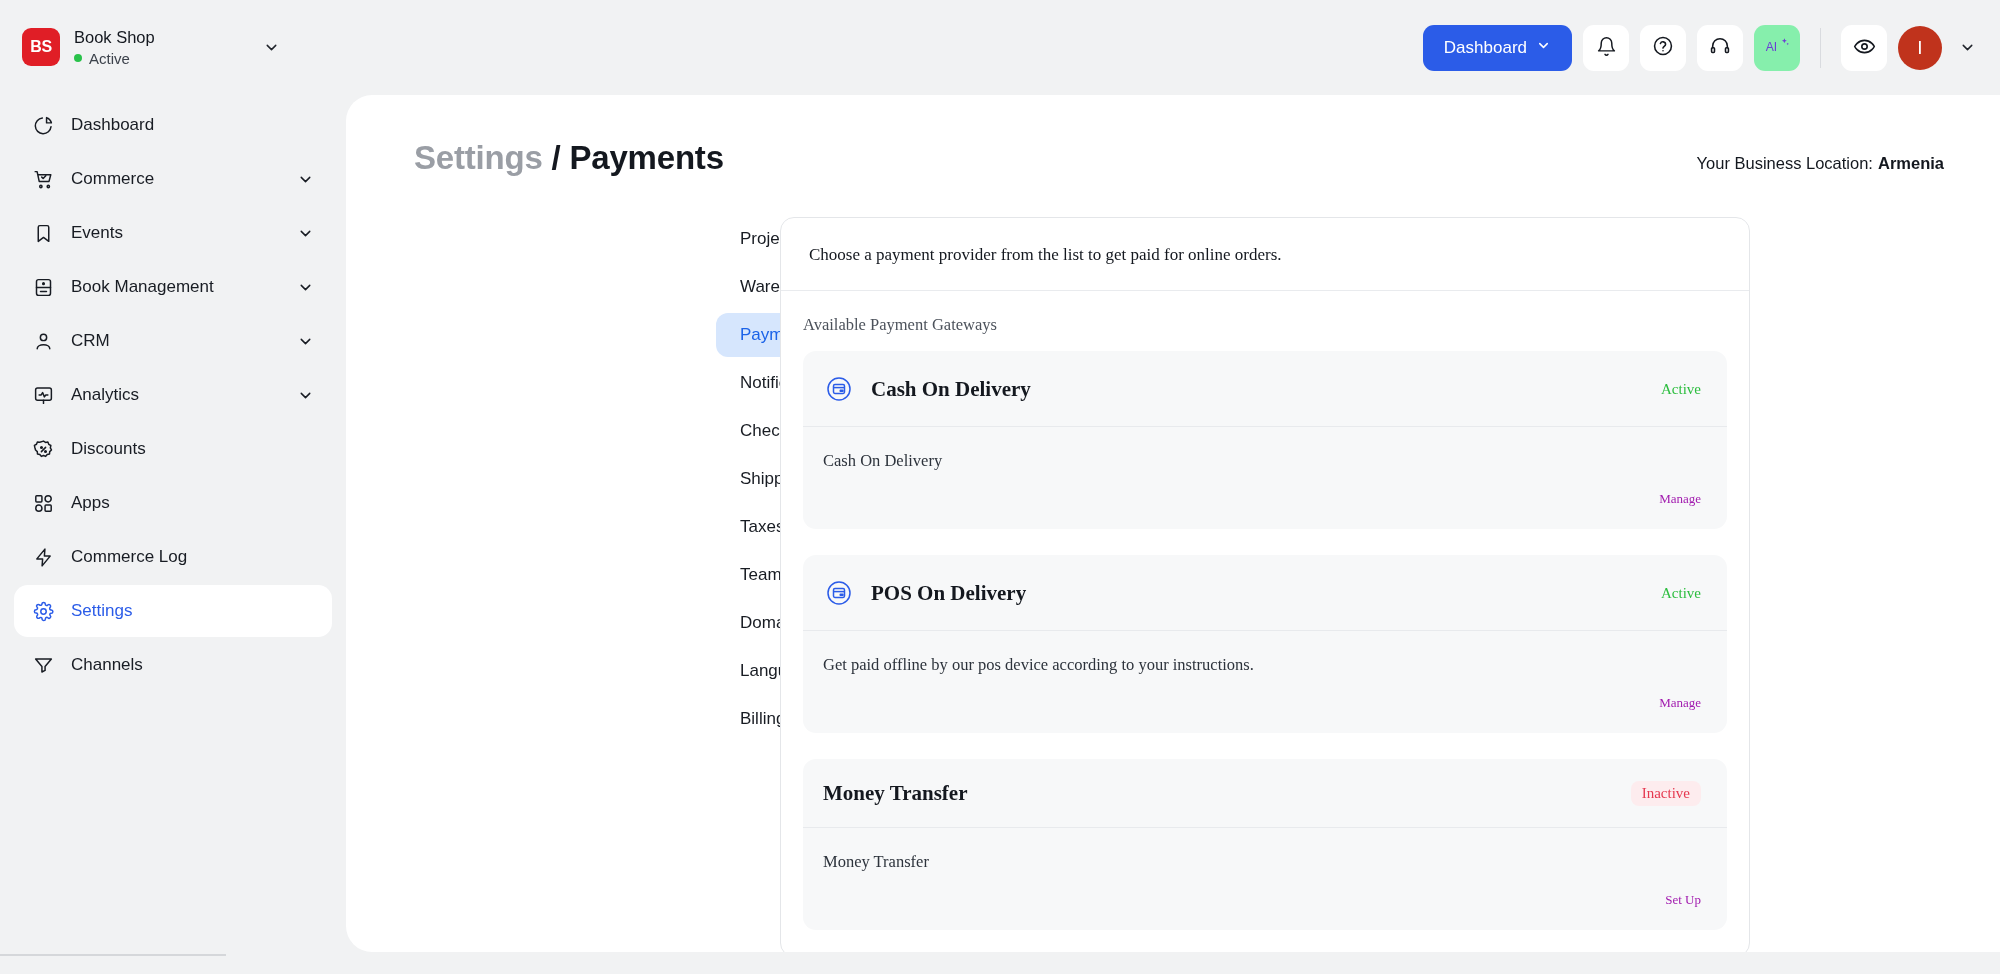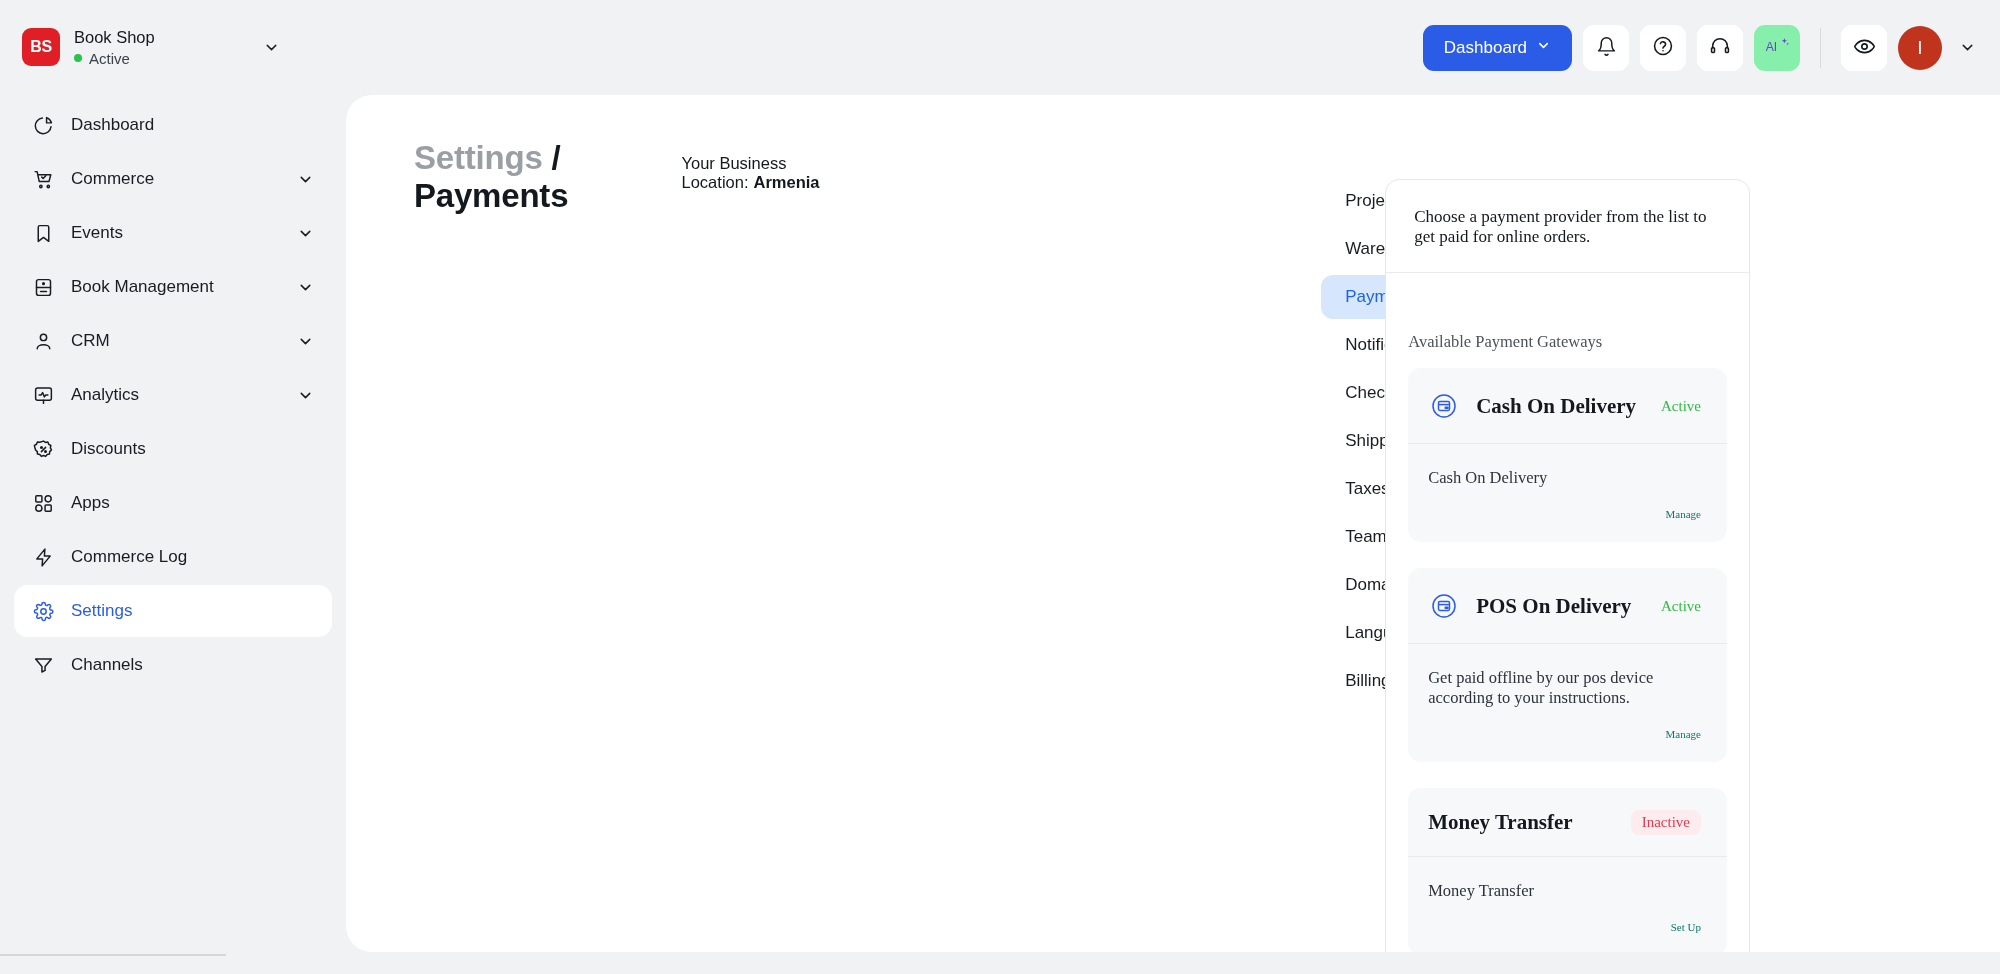"Settings / Payments" .panel { flex-direction: row -> column }
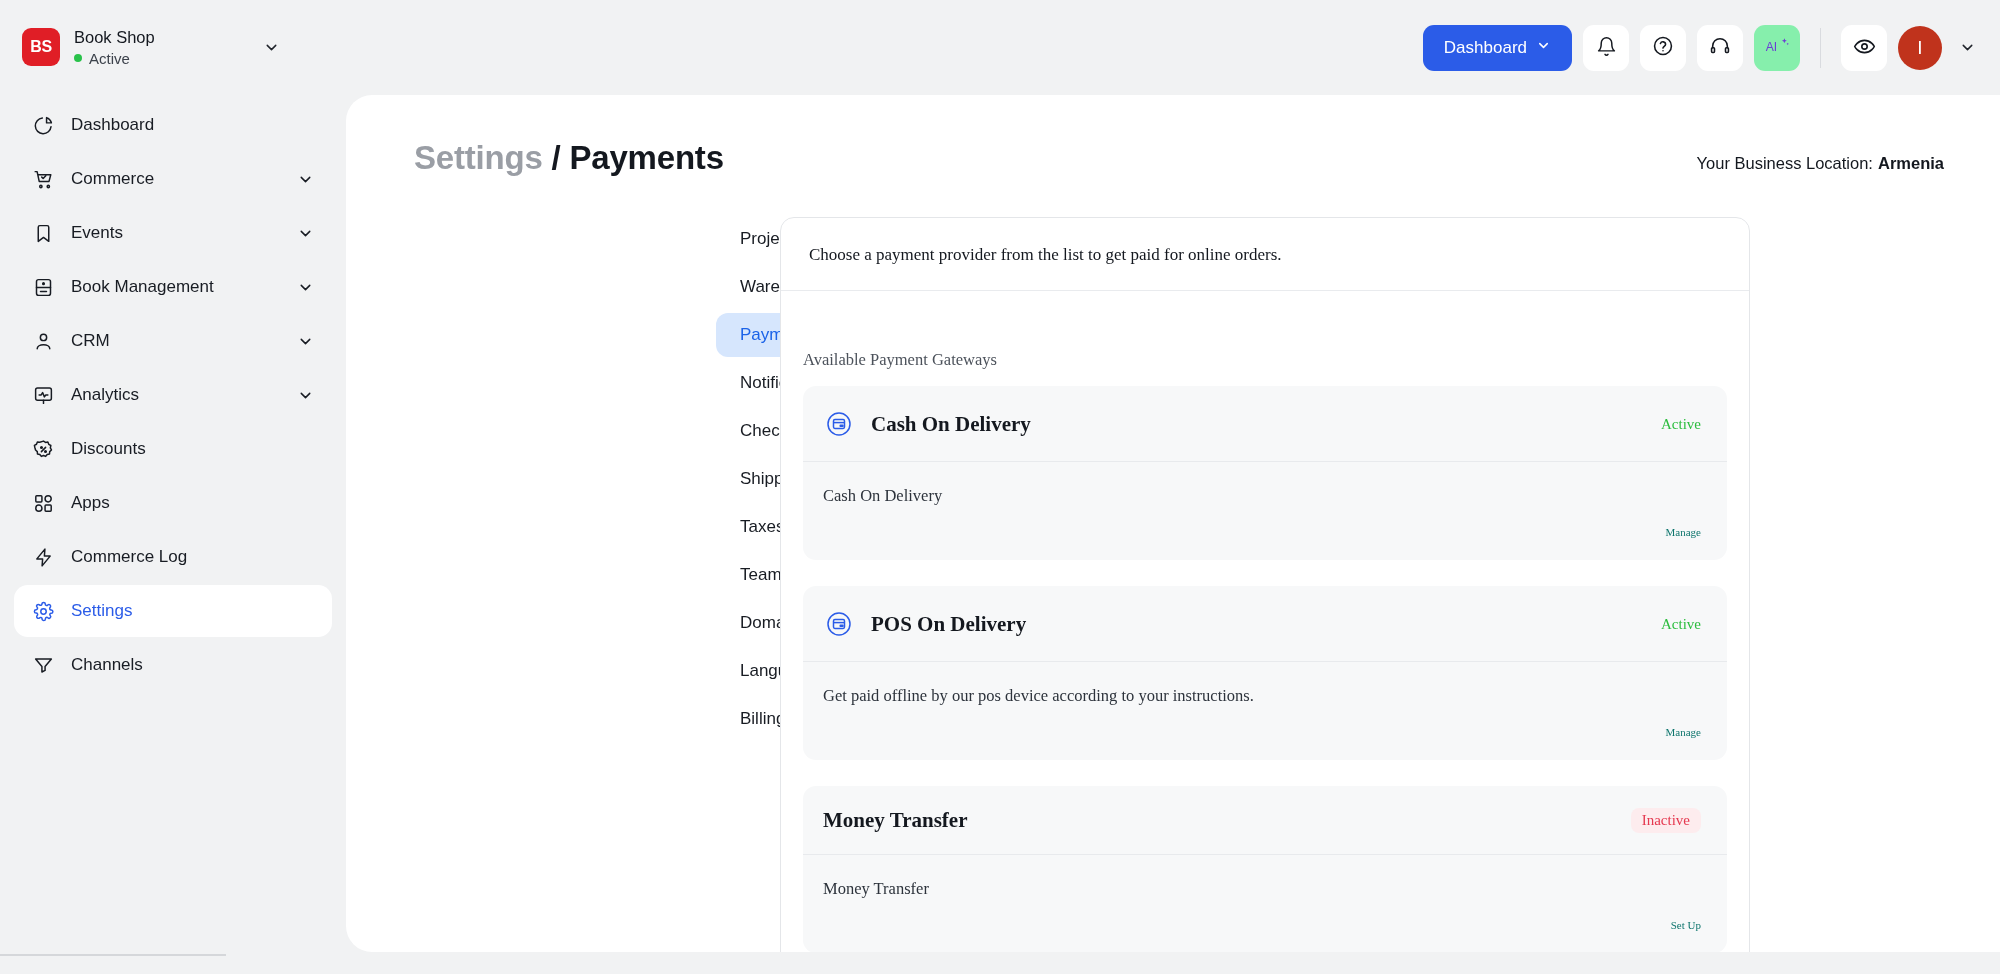"Available Payment Gateways" .cards-sub { margin-top: 35px -> none }
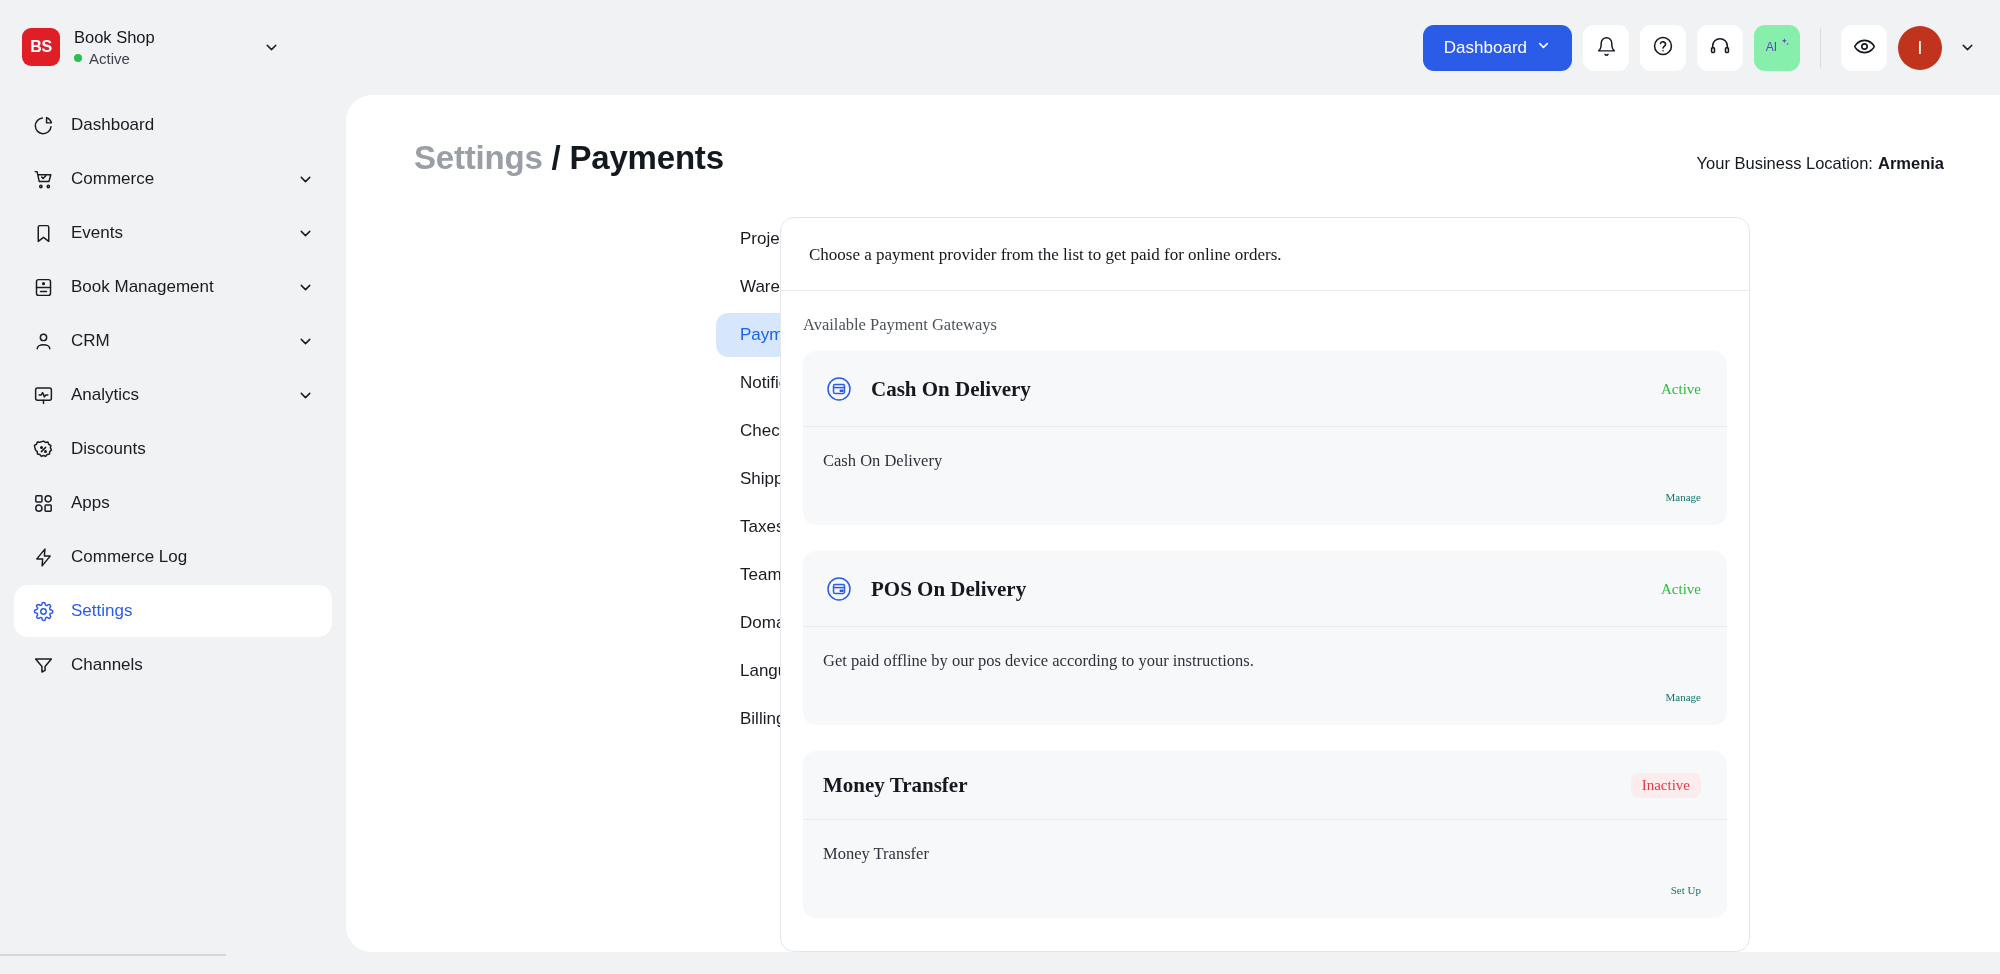"Manage" .gw-link { color: #0f766e -> #a21caf; font-size: 11px -> 13px }
